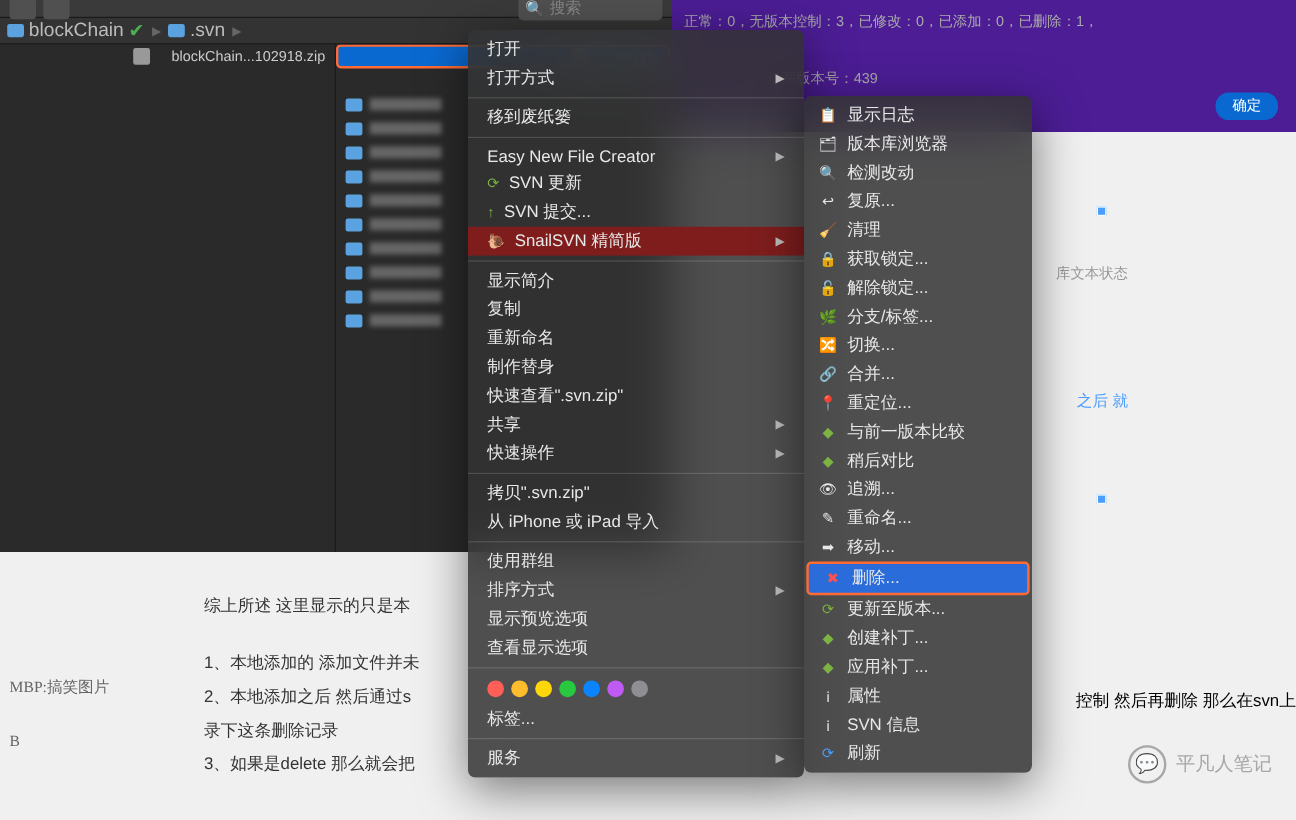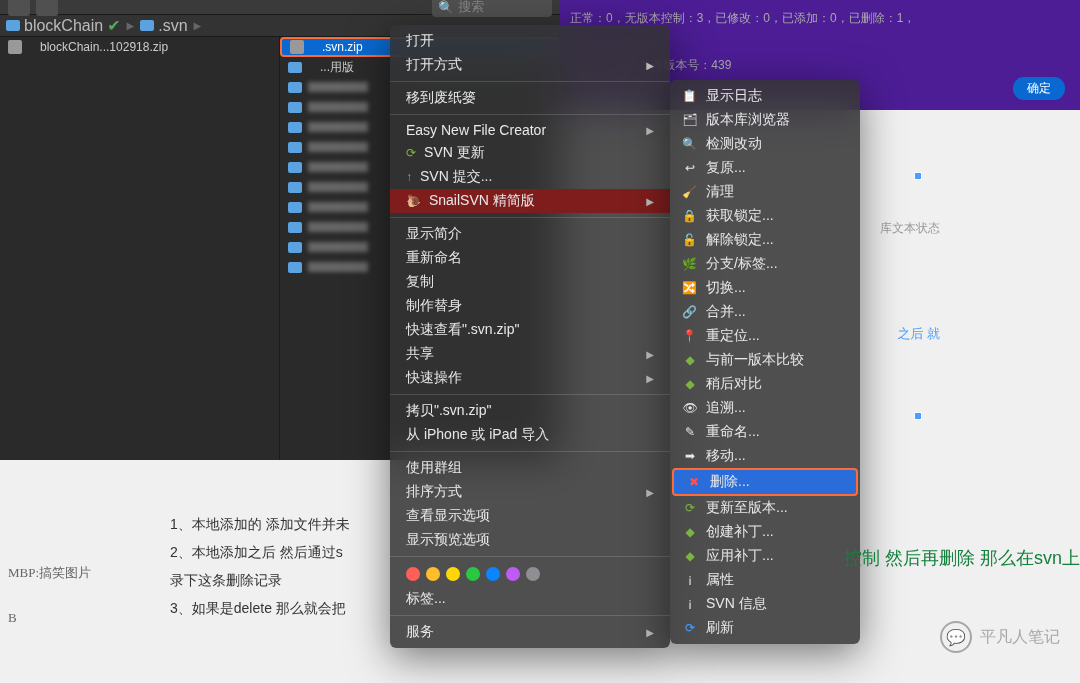"blockChain...102918.zip" .file-item { justify-content: none -> flex-end }
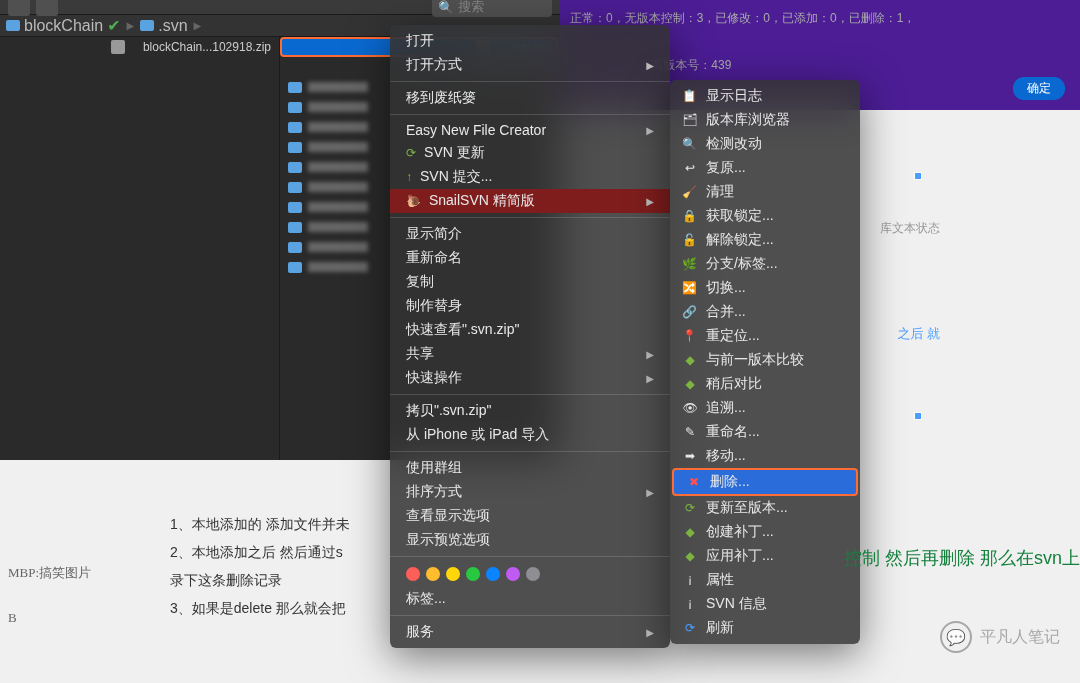"重新命名" div.menu-item { order: before "复制" -> after "复制" }
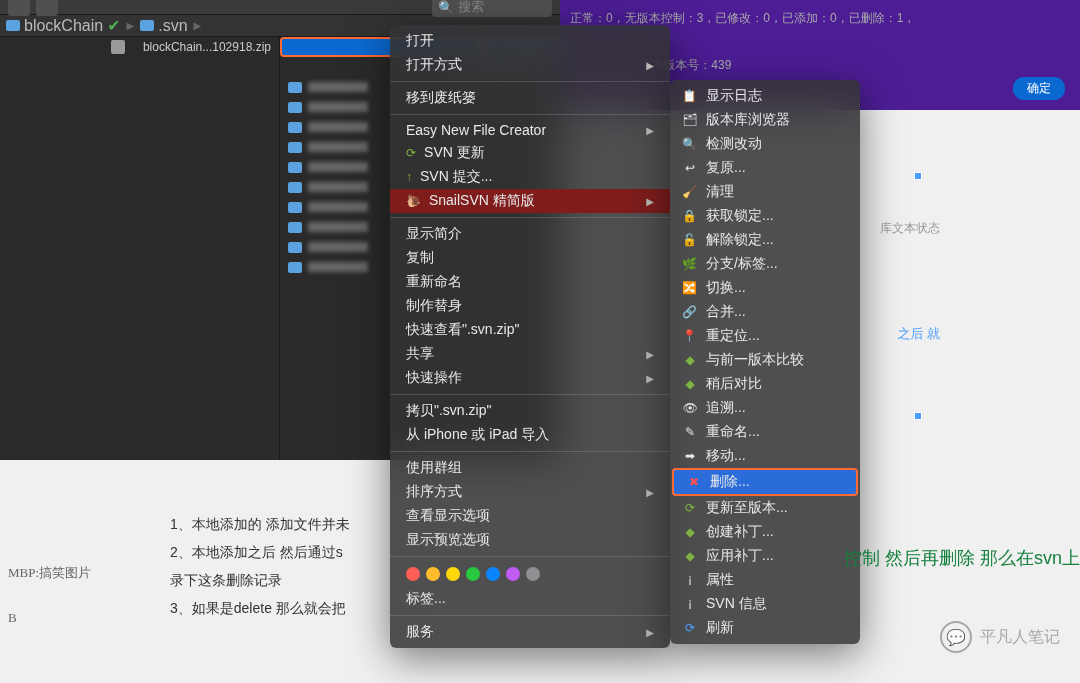"综上所述 这里显示的只是本" div { html: none -> <div>综上所述 这里显示的只是本</div> }
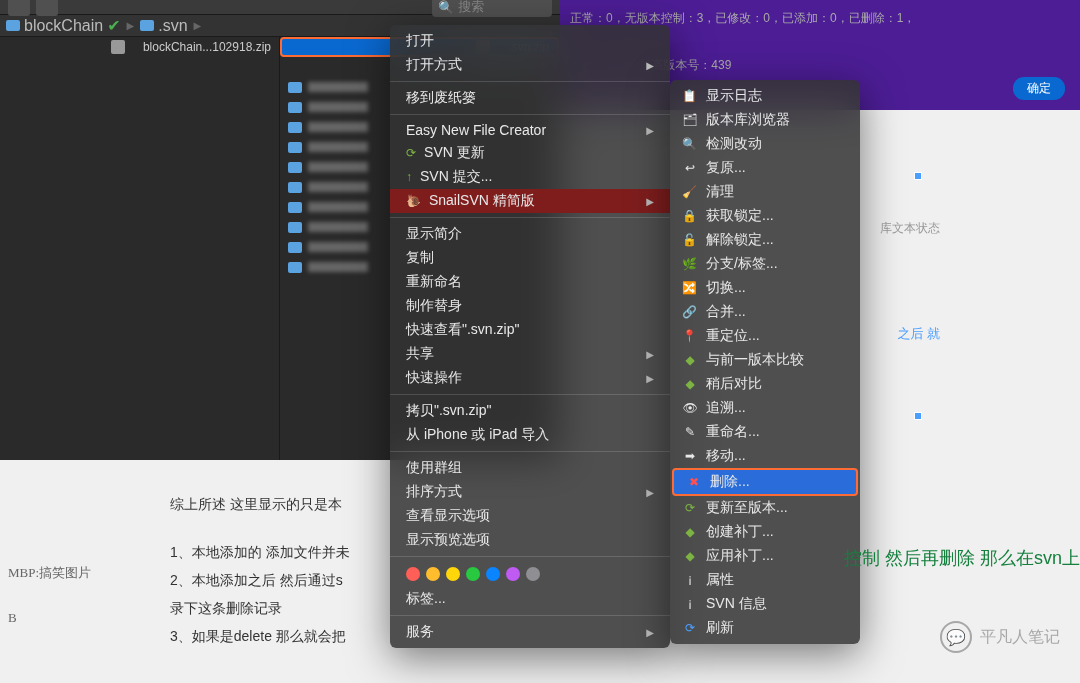"查看显示选项" div.menu-item { order: before "显示预览选项" -> after "显示预览选项" }
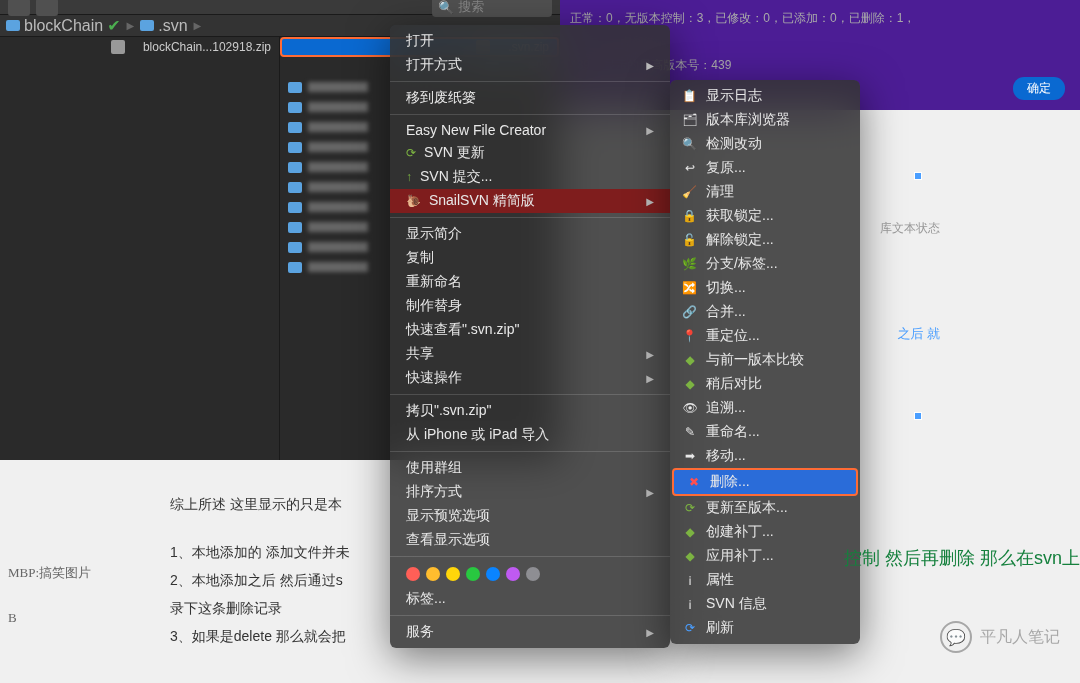"控制 然后再删除 那么在svn上" .side-text2 { color: #15803d -> #000000; font-size: 18px -> 14px; top: 546px -> 575px }
